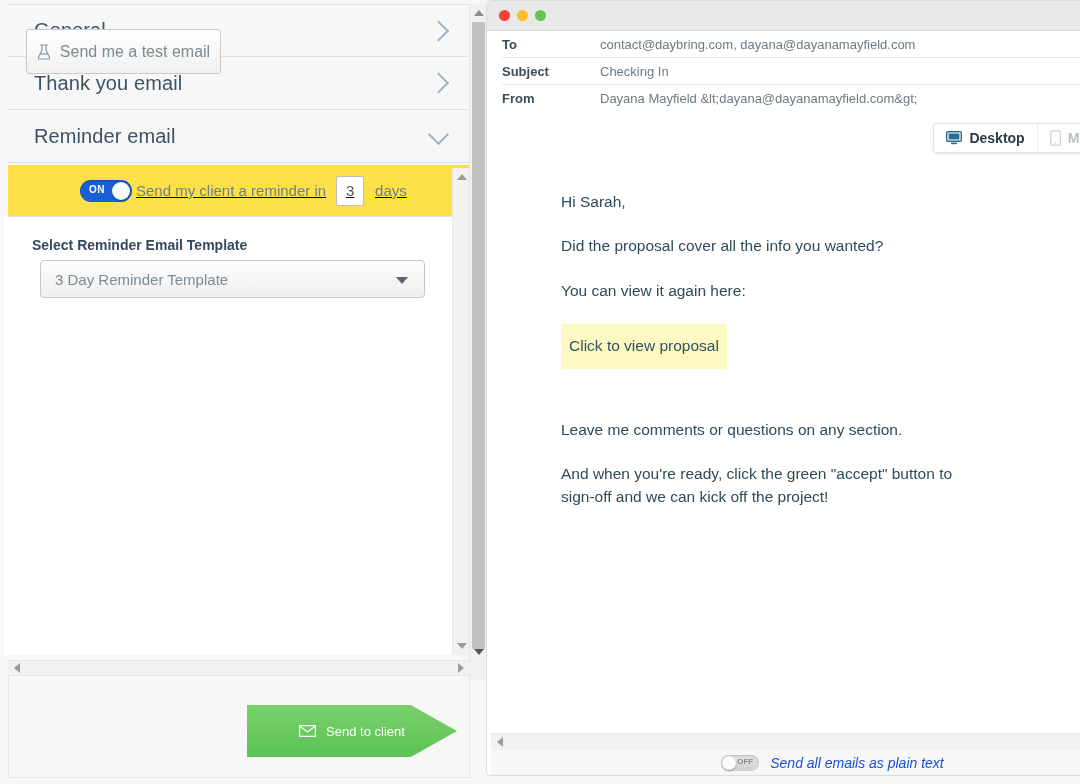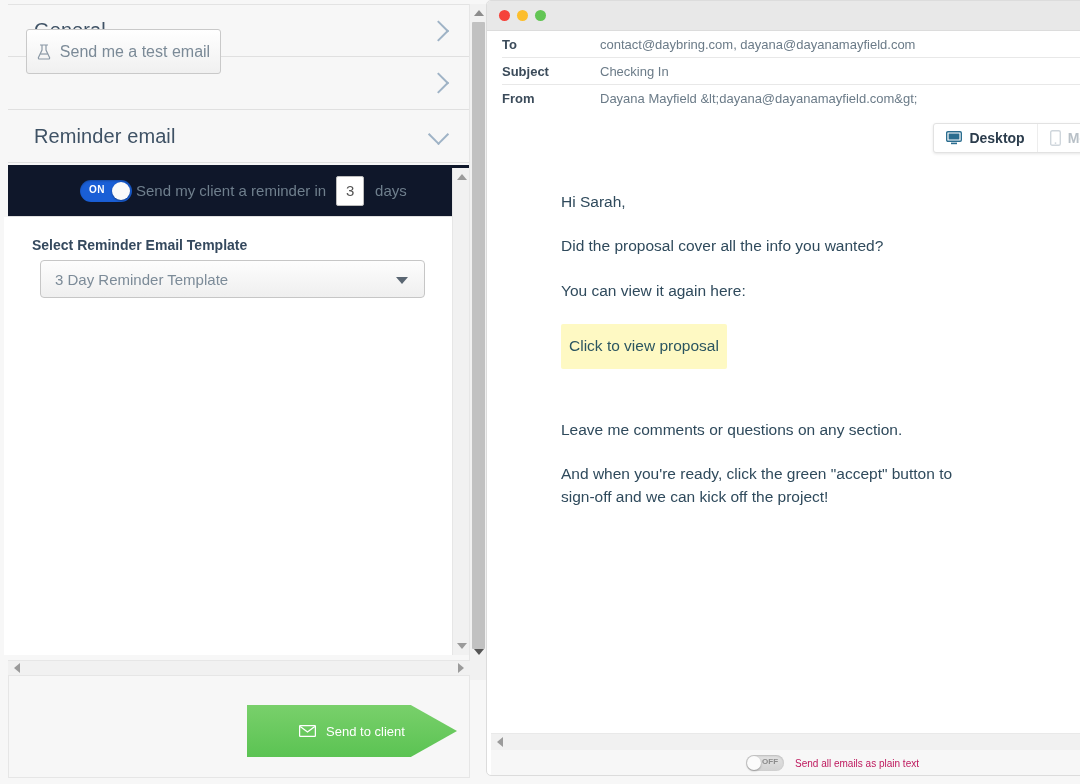"Thank you email" span.acc-title { html: none -> <span>Thank you email</span> }
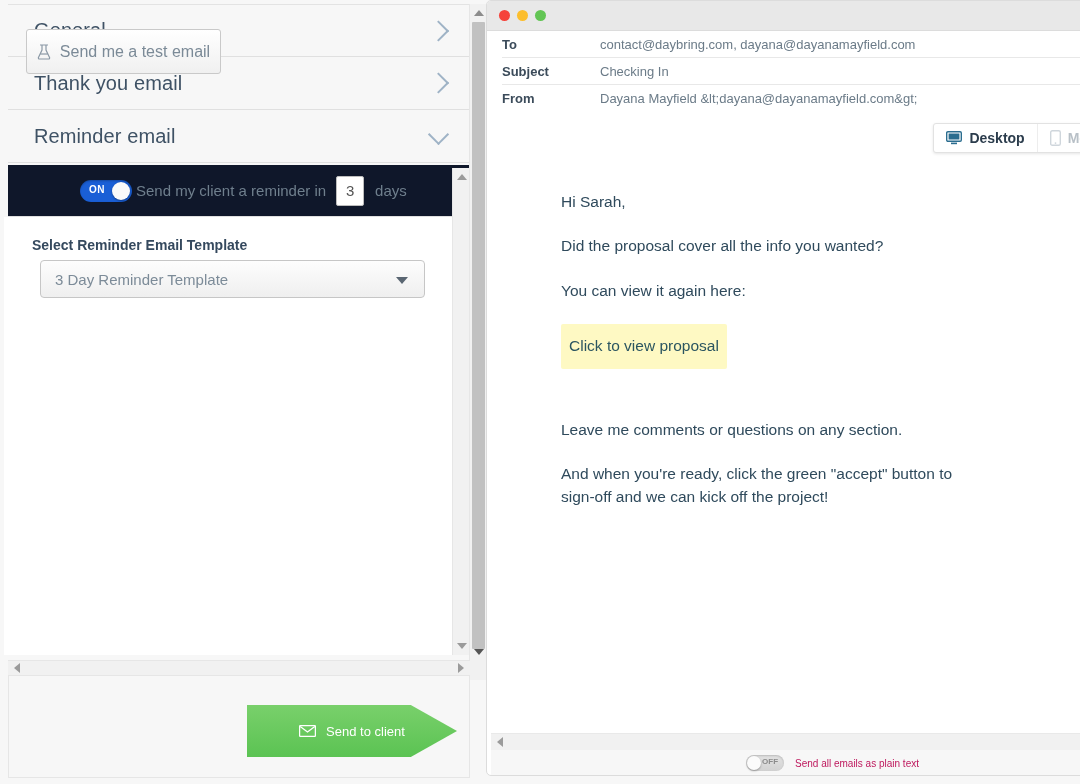"ON" .toggle-strip { background: #0f172a -> #fde047; text-decoration: none -> underline }
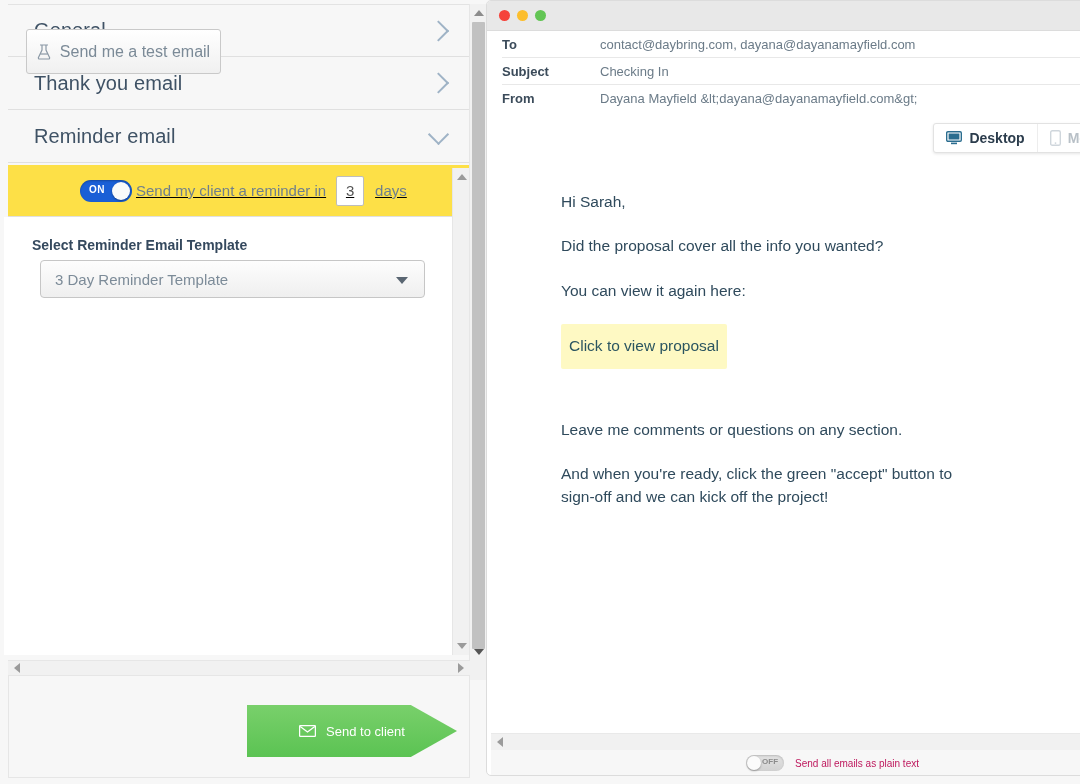"Send all emails as plain" .plain-text { color: #be185d -> #1d4ed8; font-size: 10px -> 14px; font-style: none -> italic }
